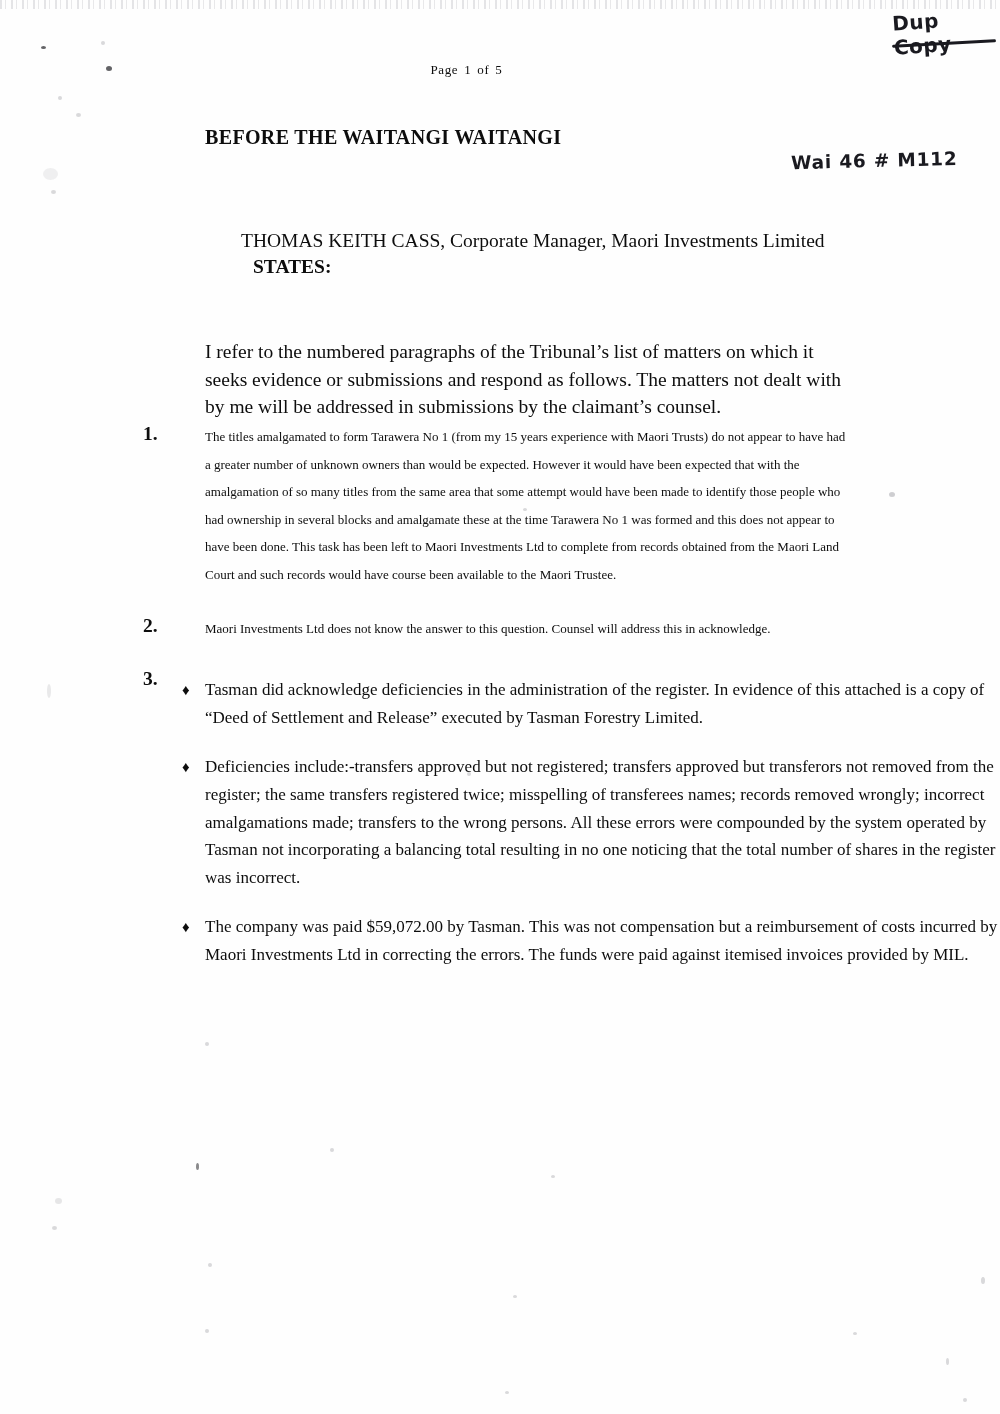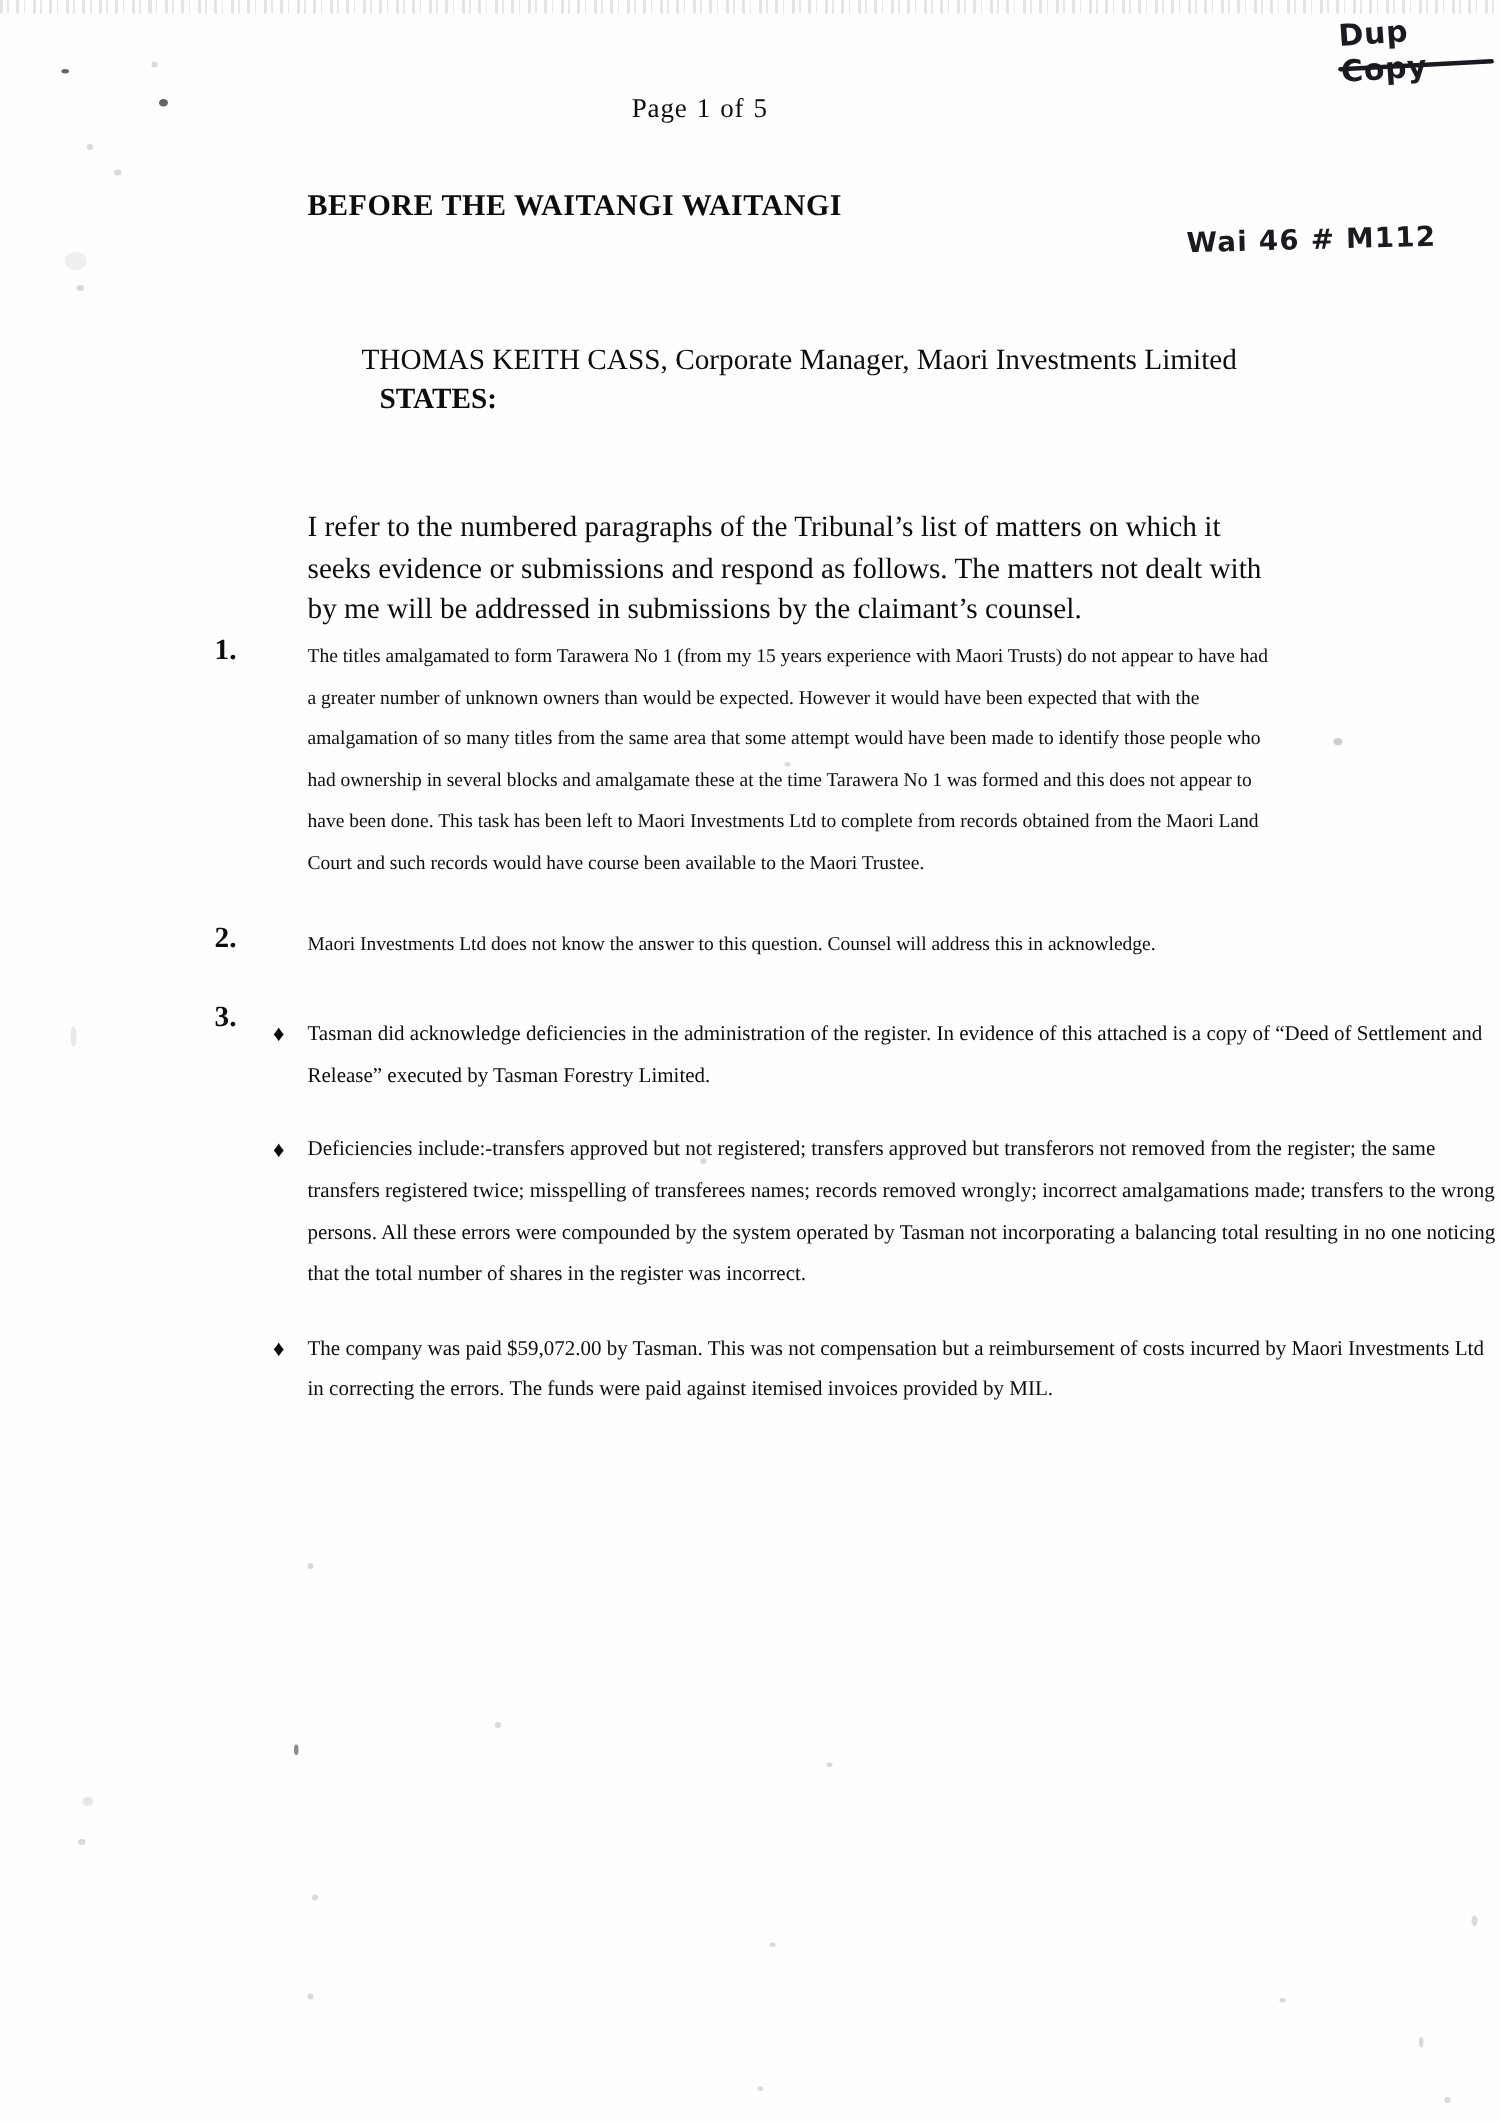"Page 1 of 5" .page-number { font-size: 18px -> 13px }
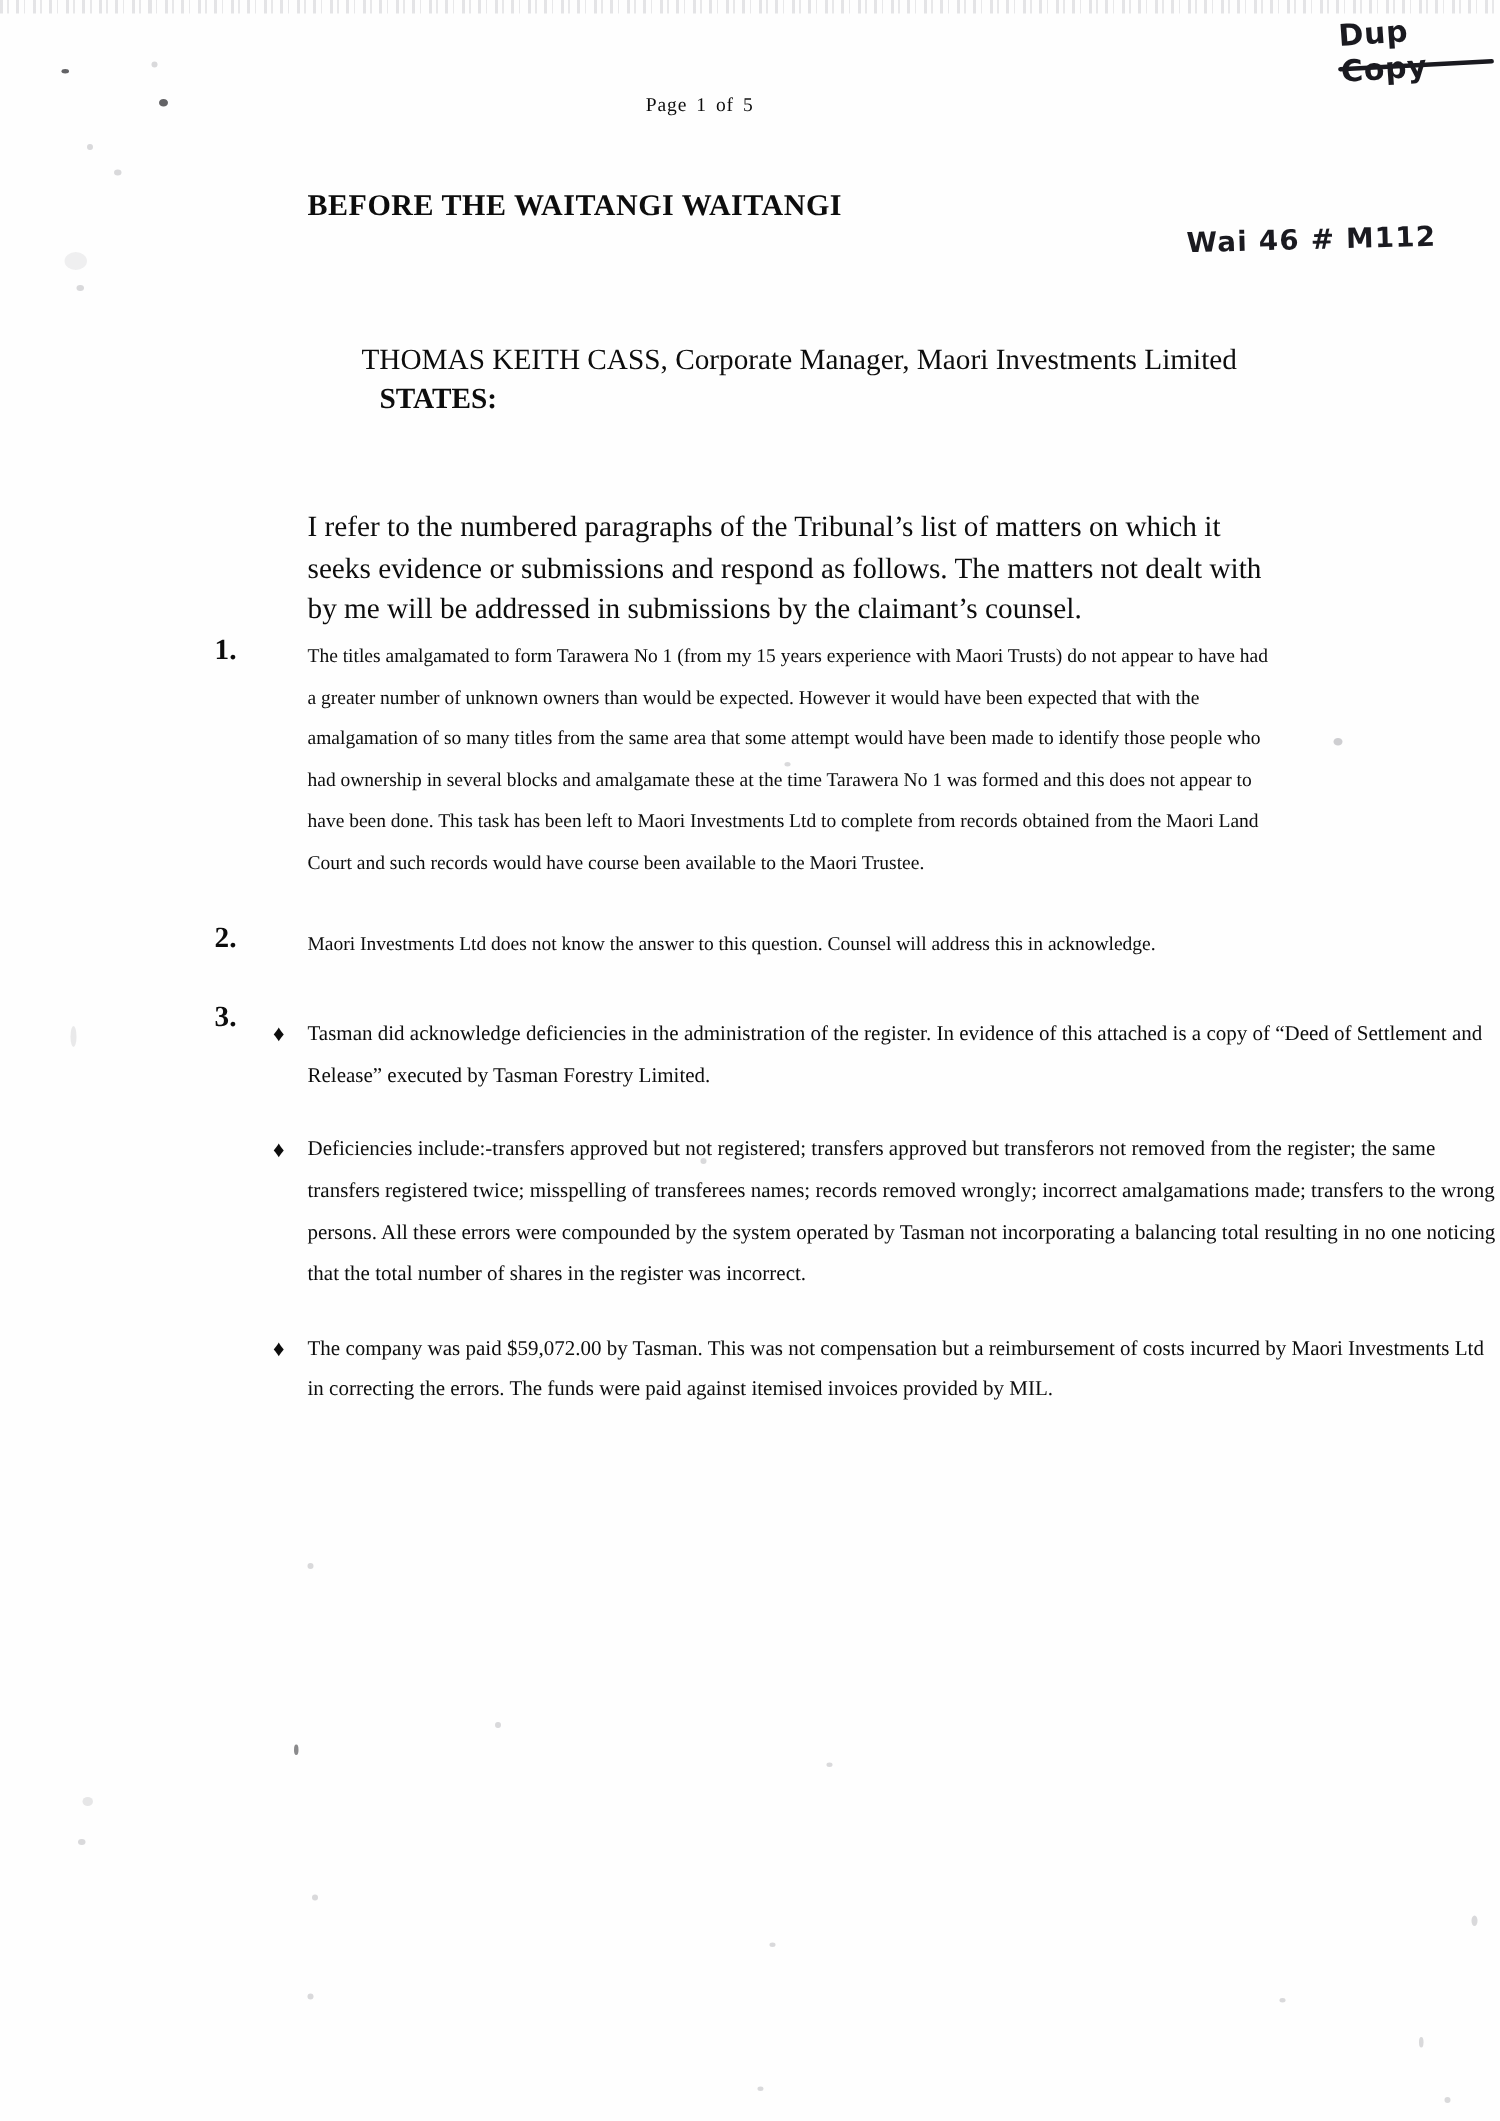"Tasman did acknowledge deficiencies in" .bullet-text { font-size: 14px -> 17px }
